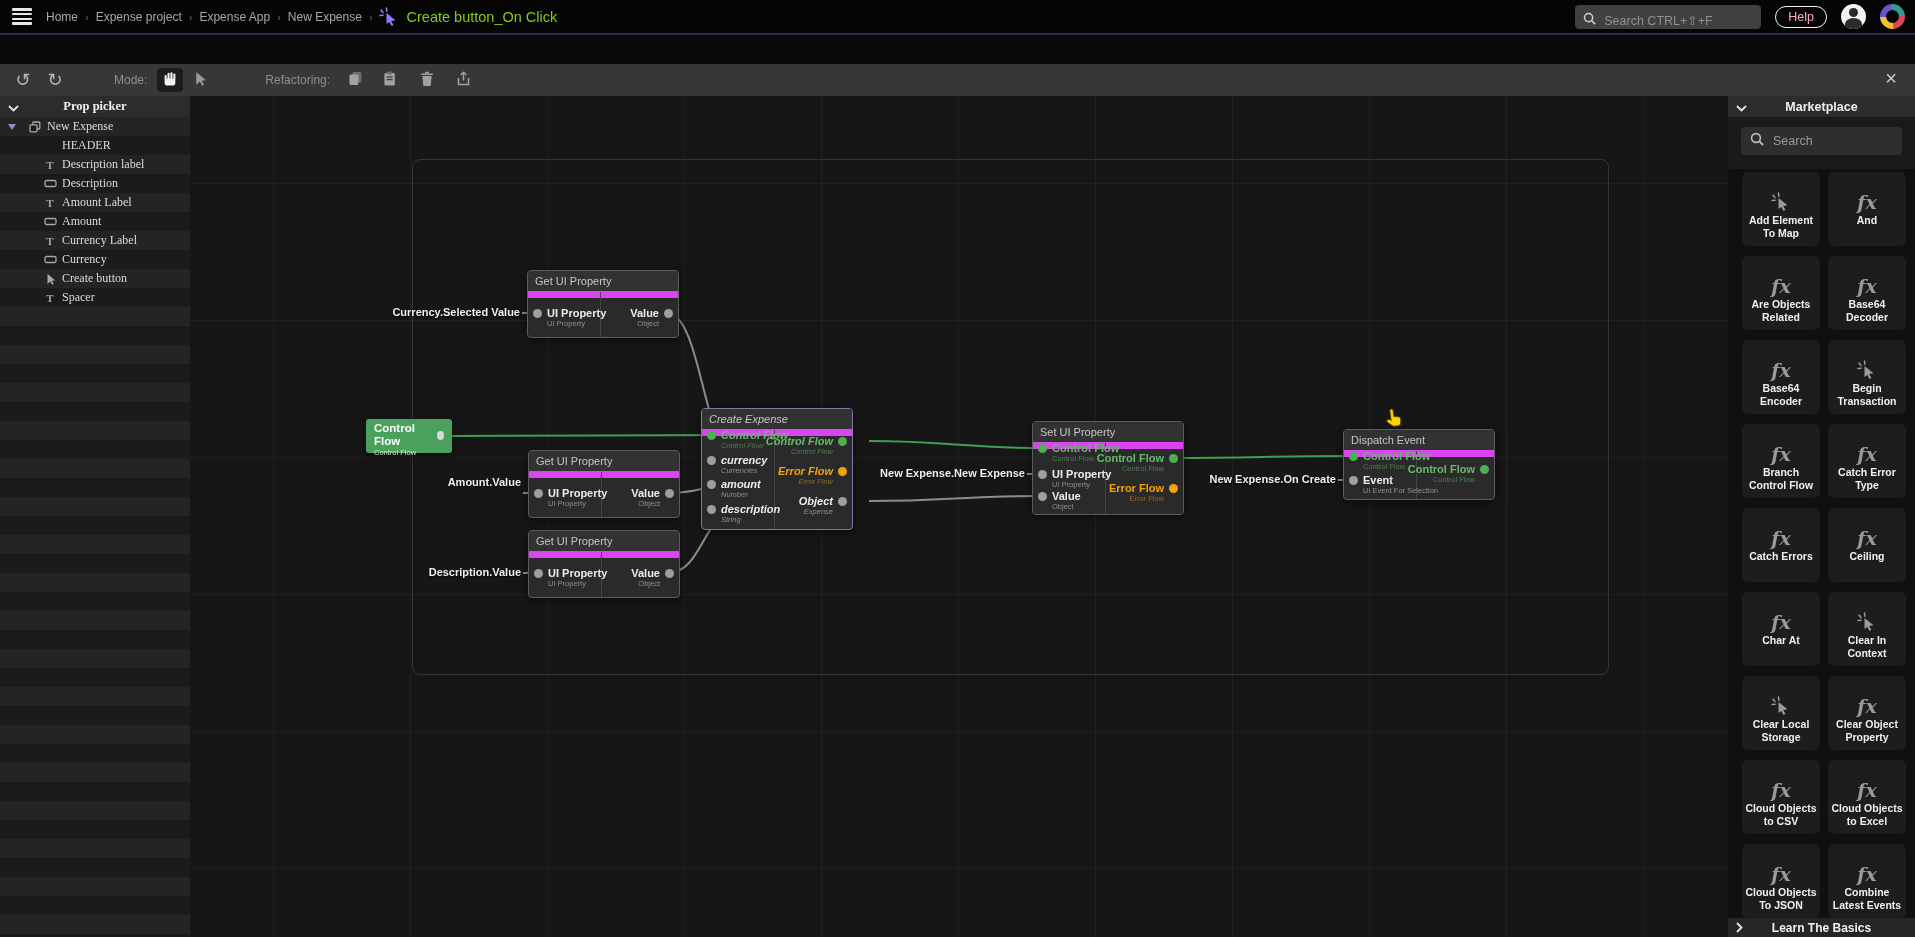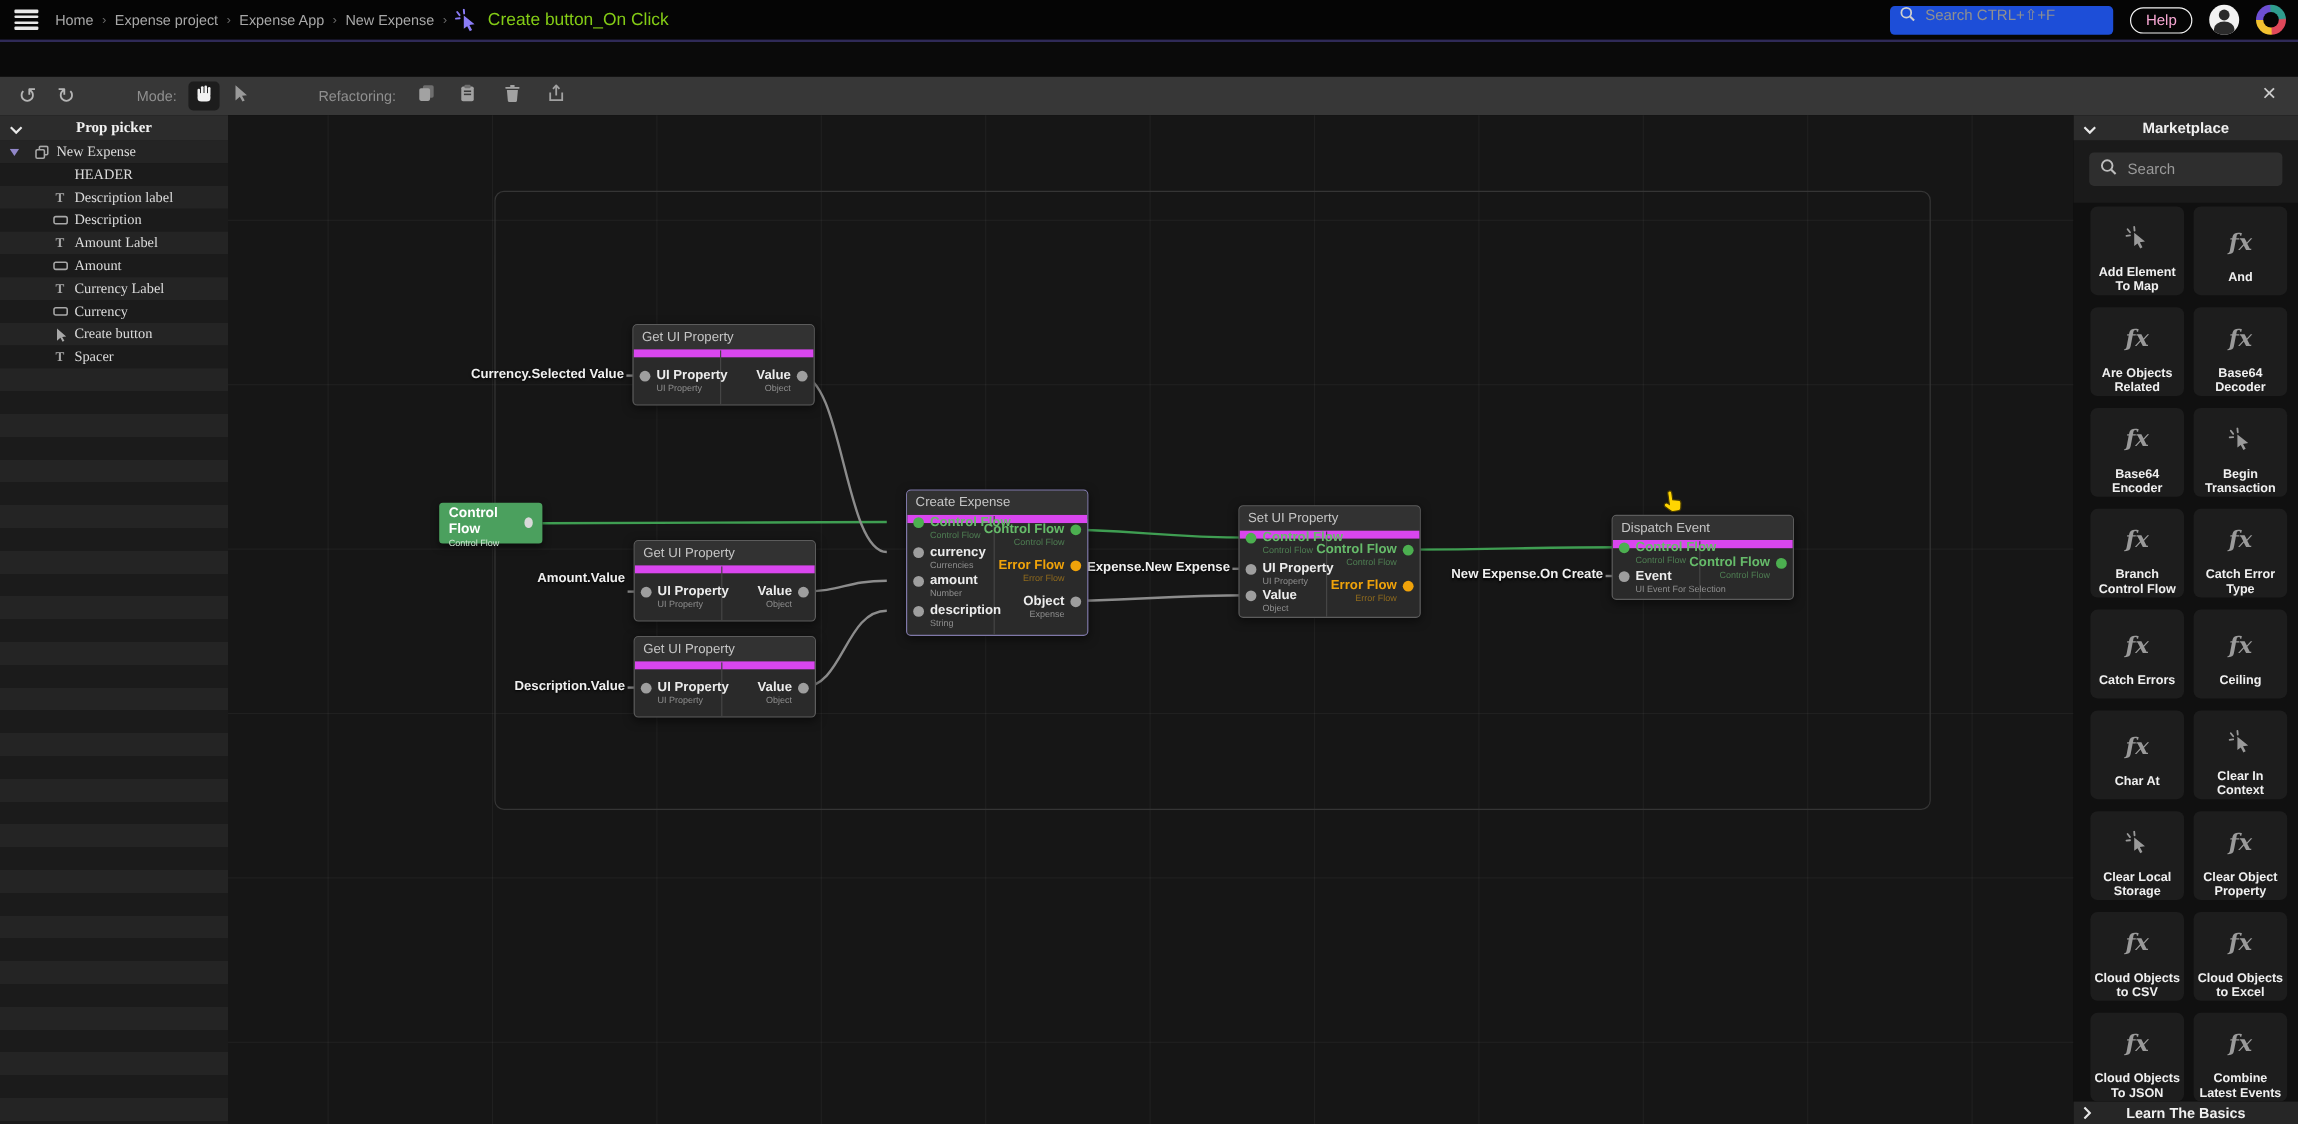"Search CTRL+⇧+F" #topbar-search { align-items: flex-start -> flex-end; background: #1d4ed8 -> #404040 }
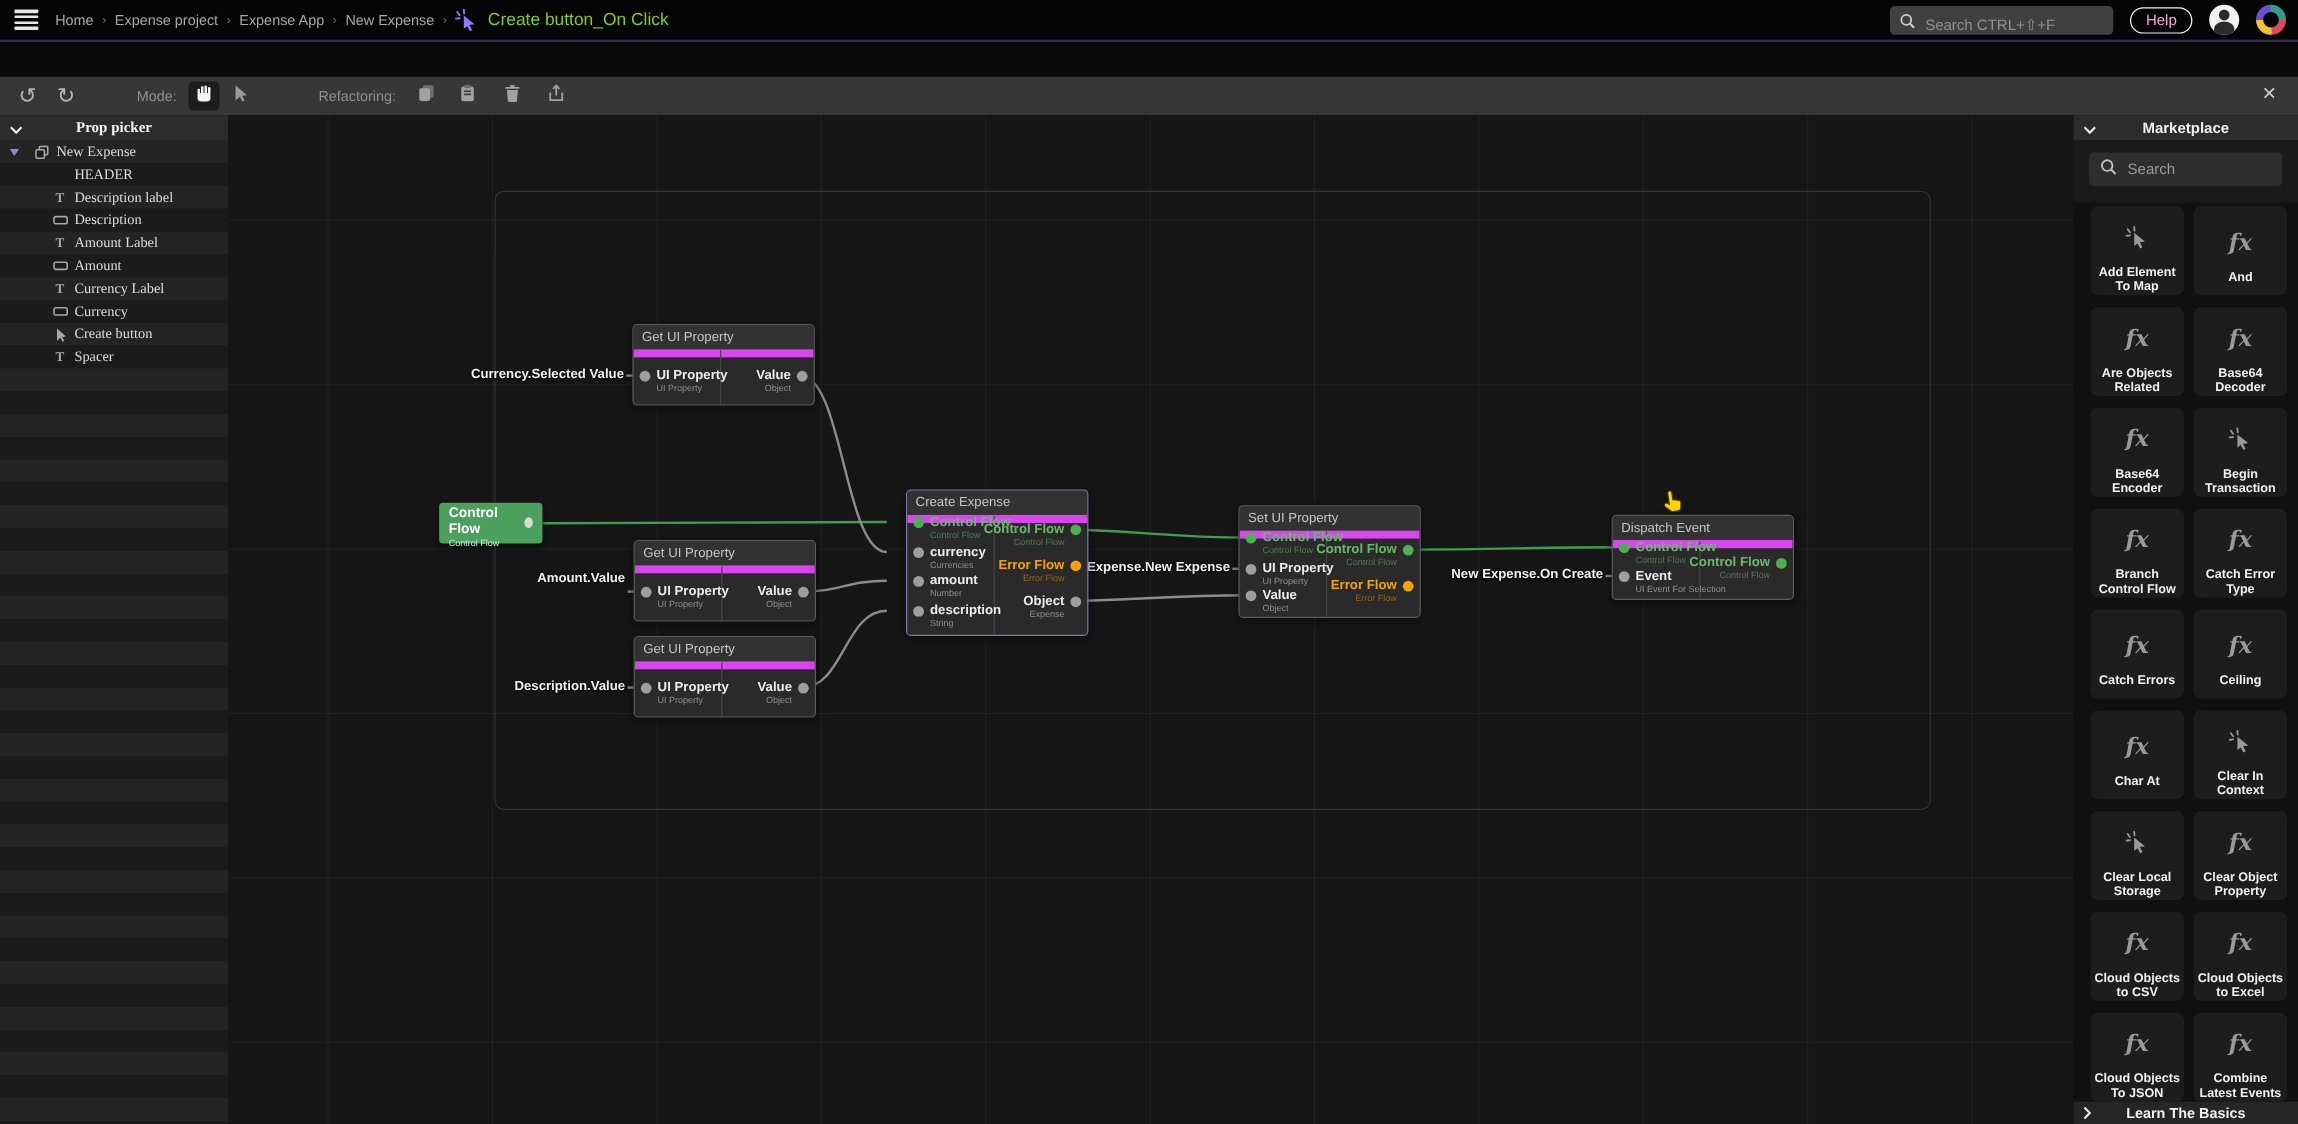"Add Element To Map" .mlabel { margin-top: 13px -> 2px }
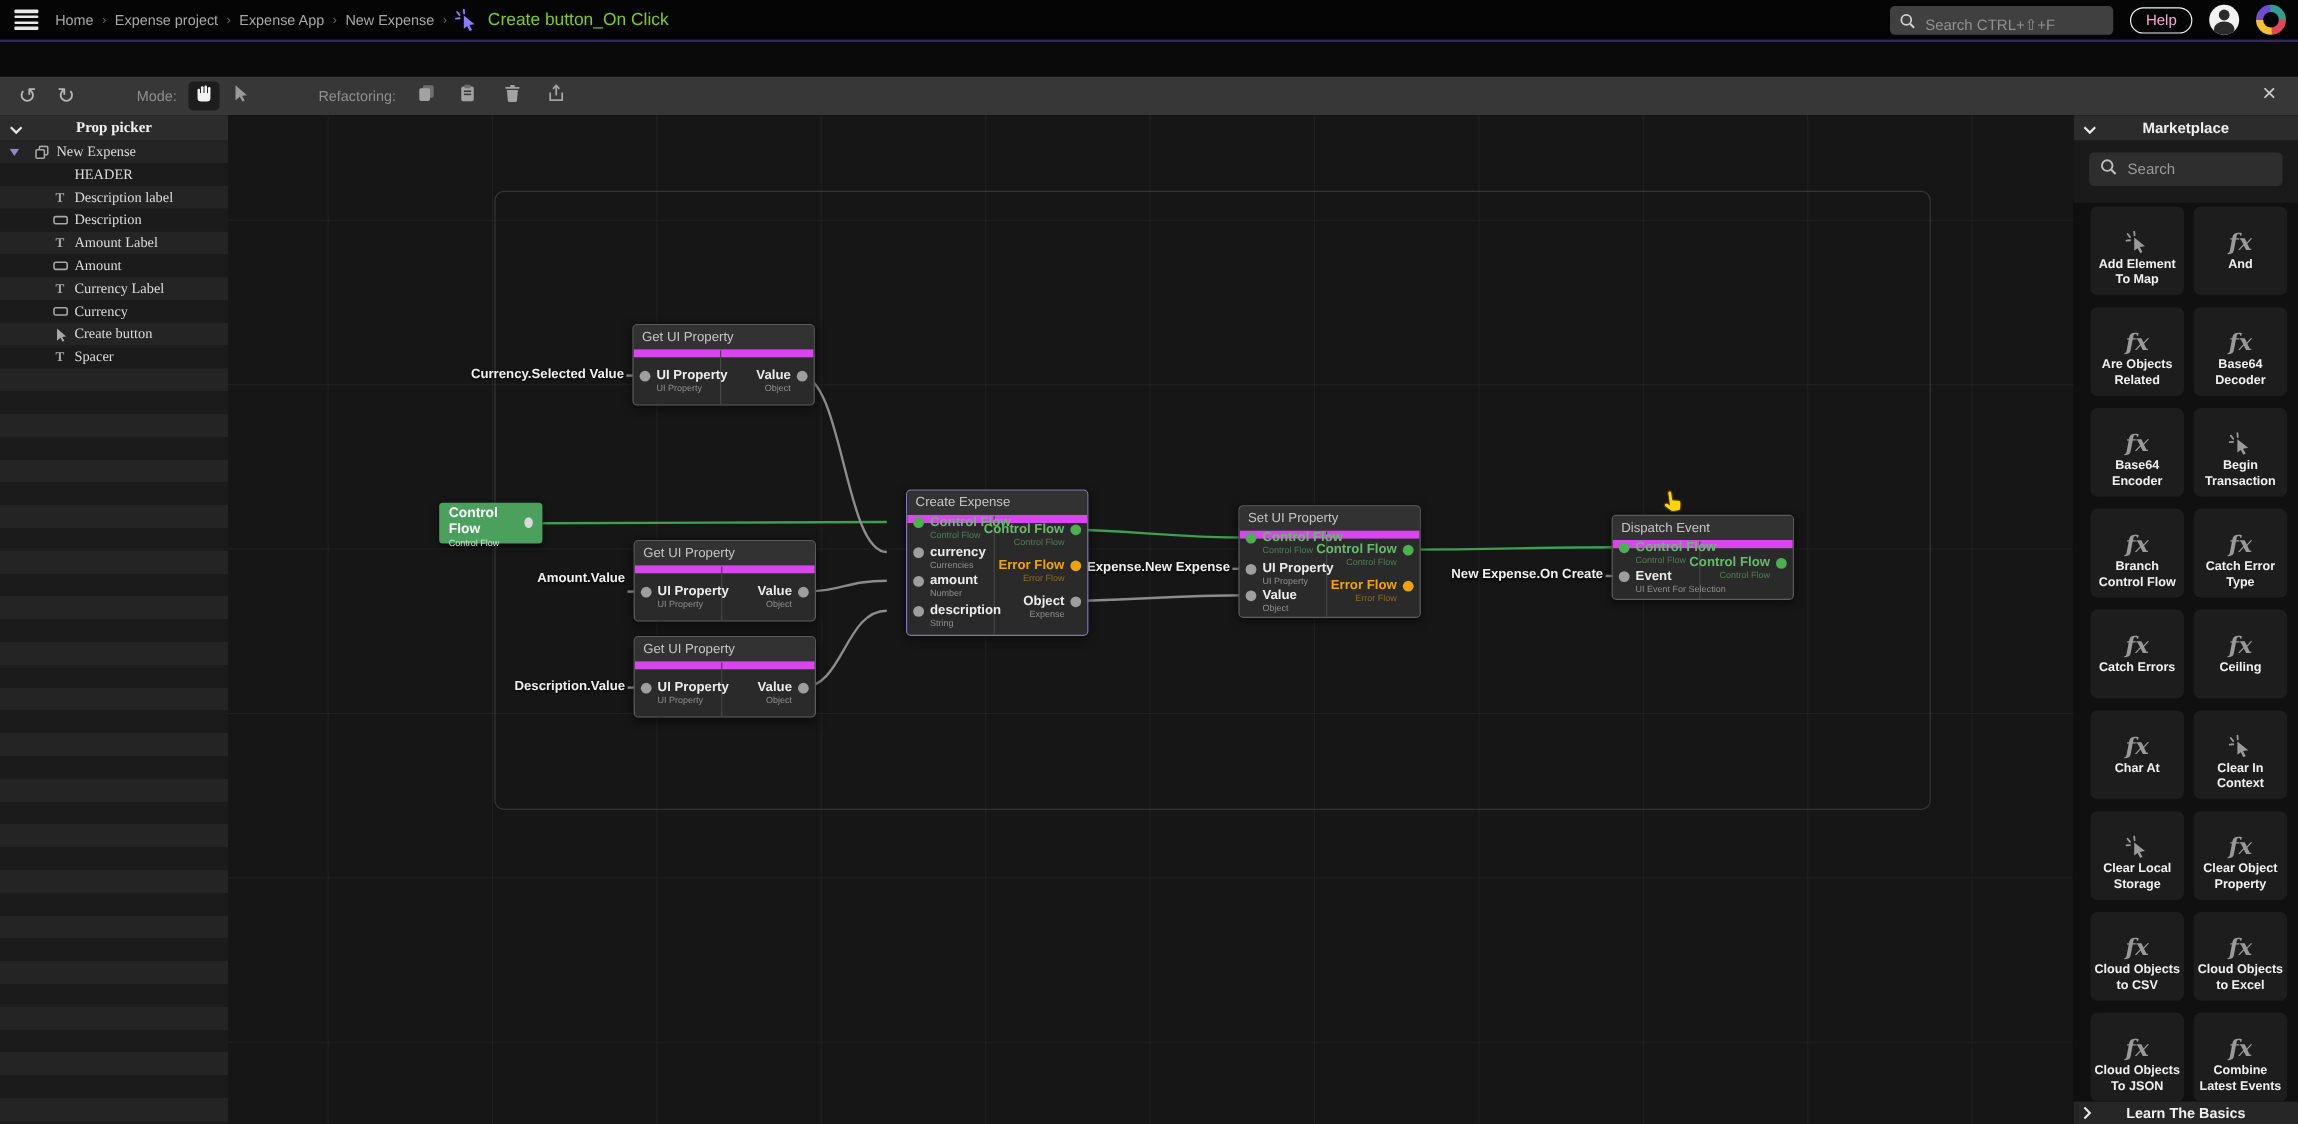"Create Expense" div.gnode { font-style: none -> italic; left: 565px -> 511px }
